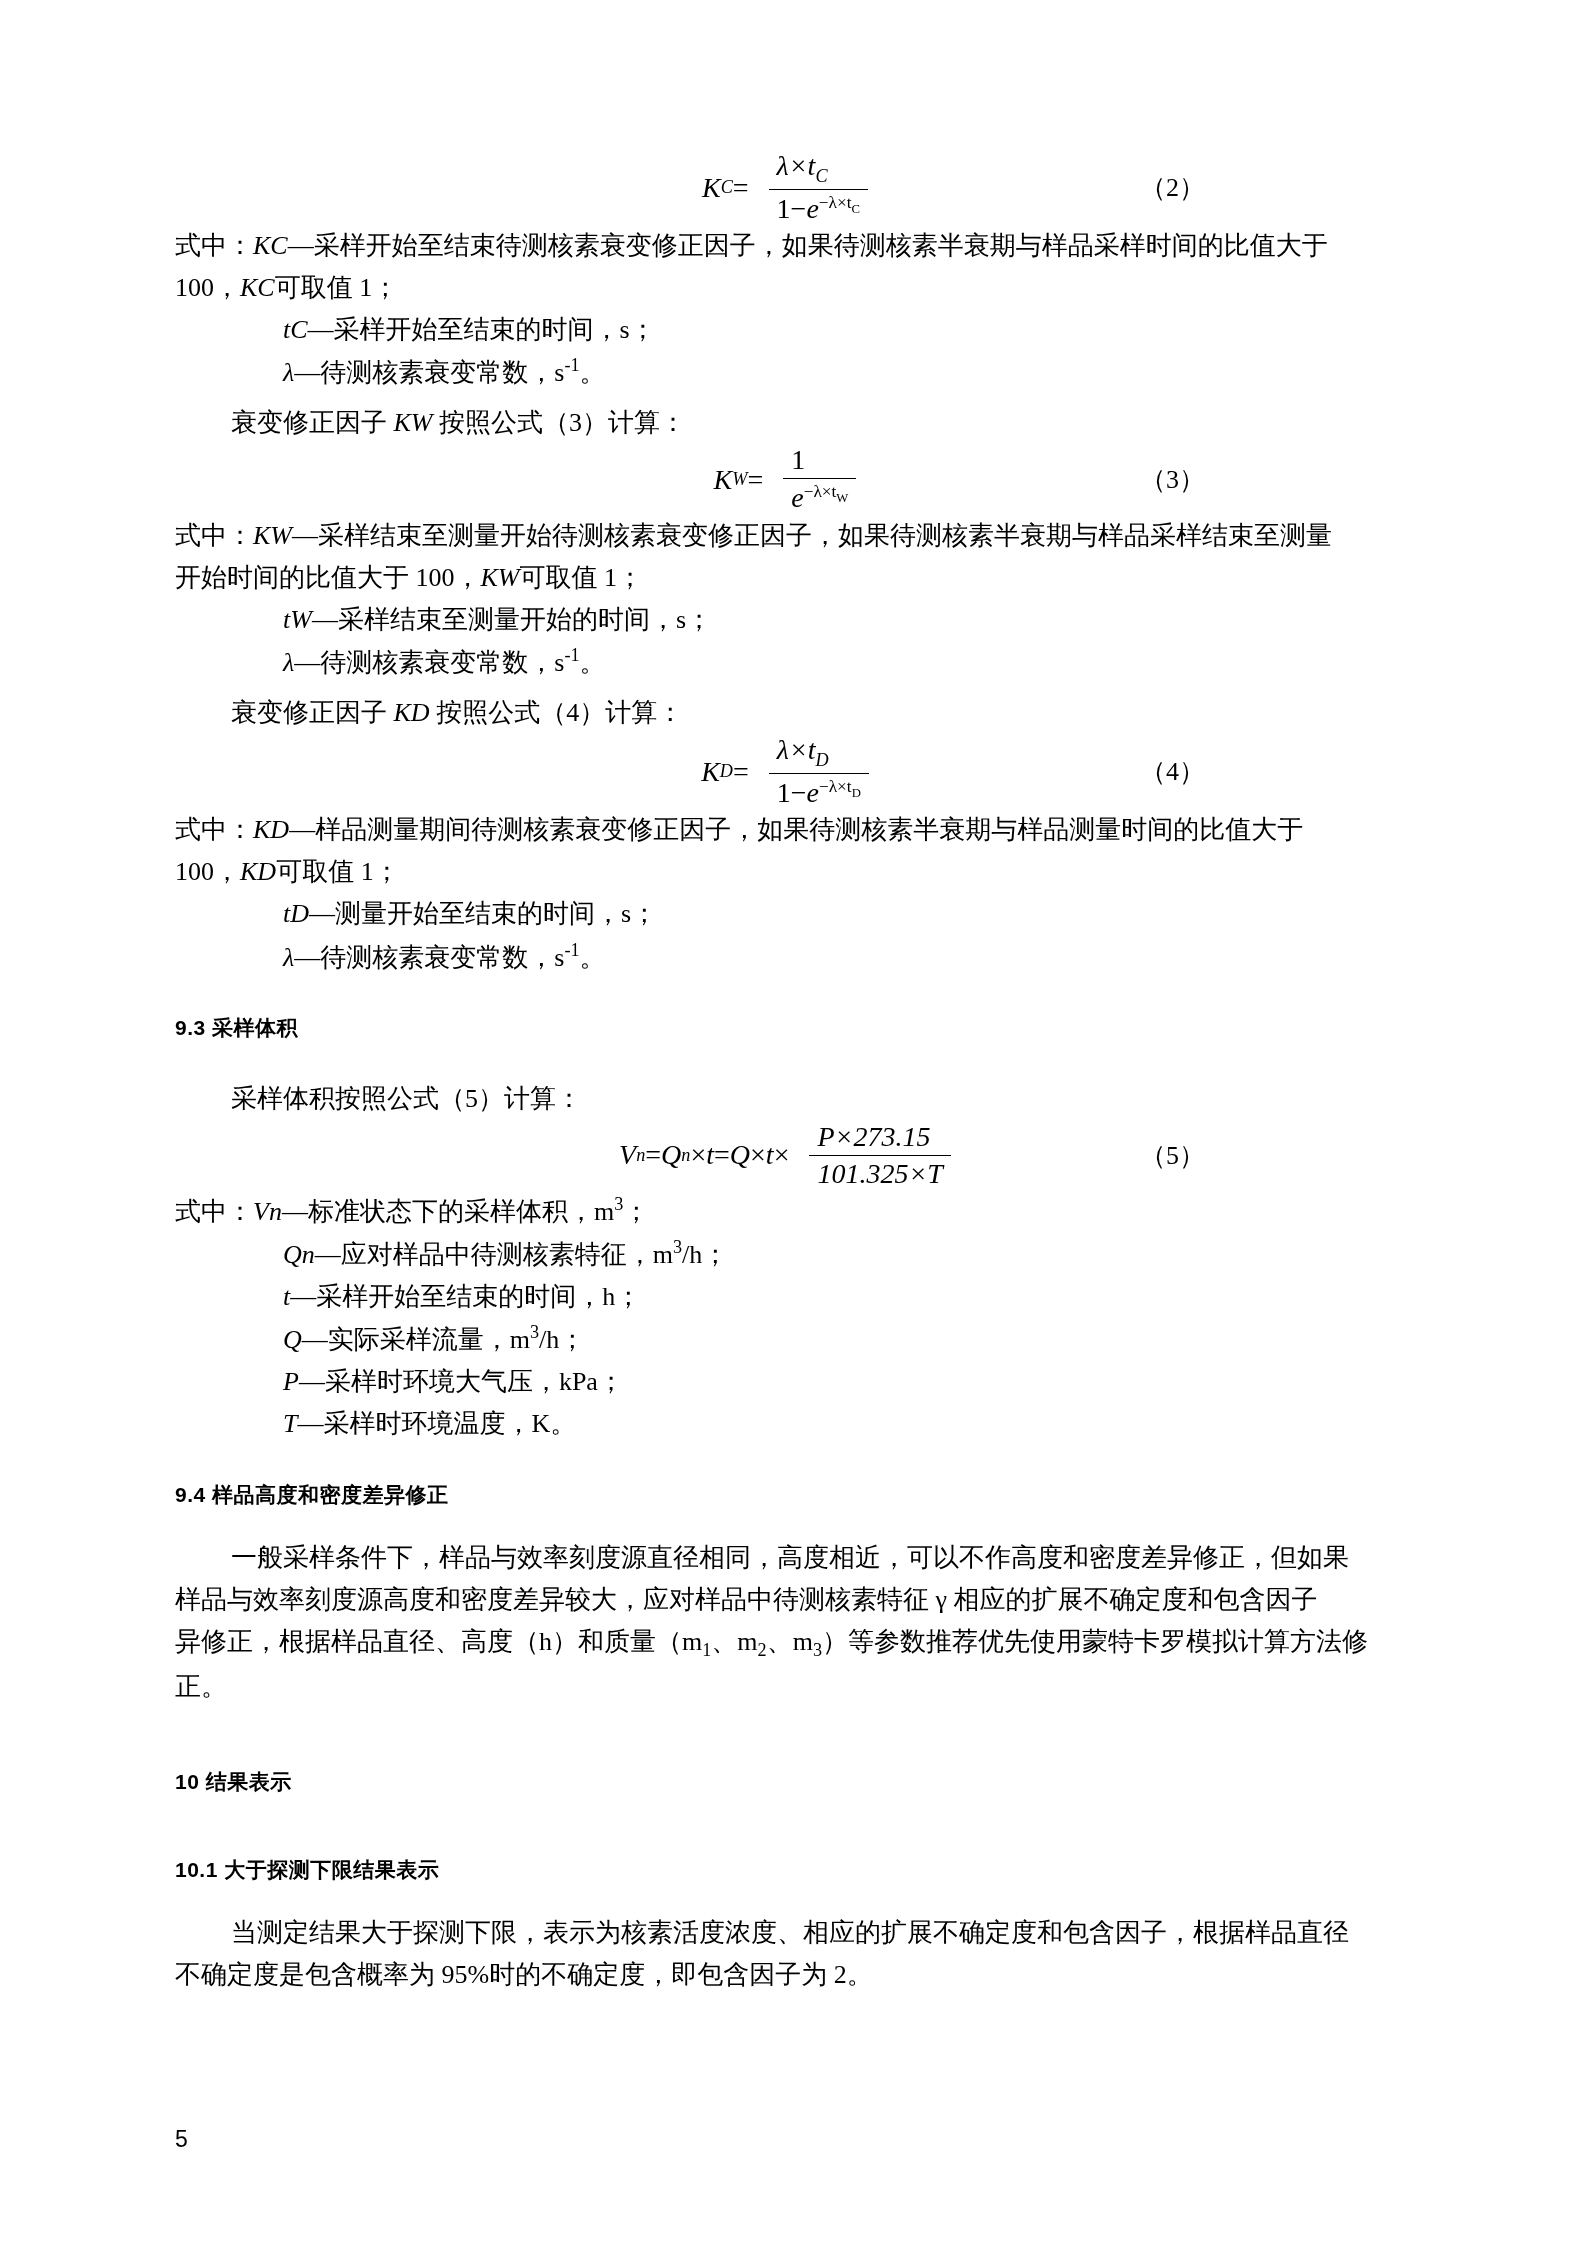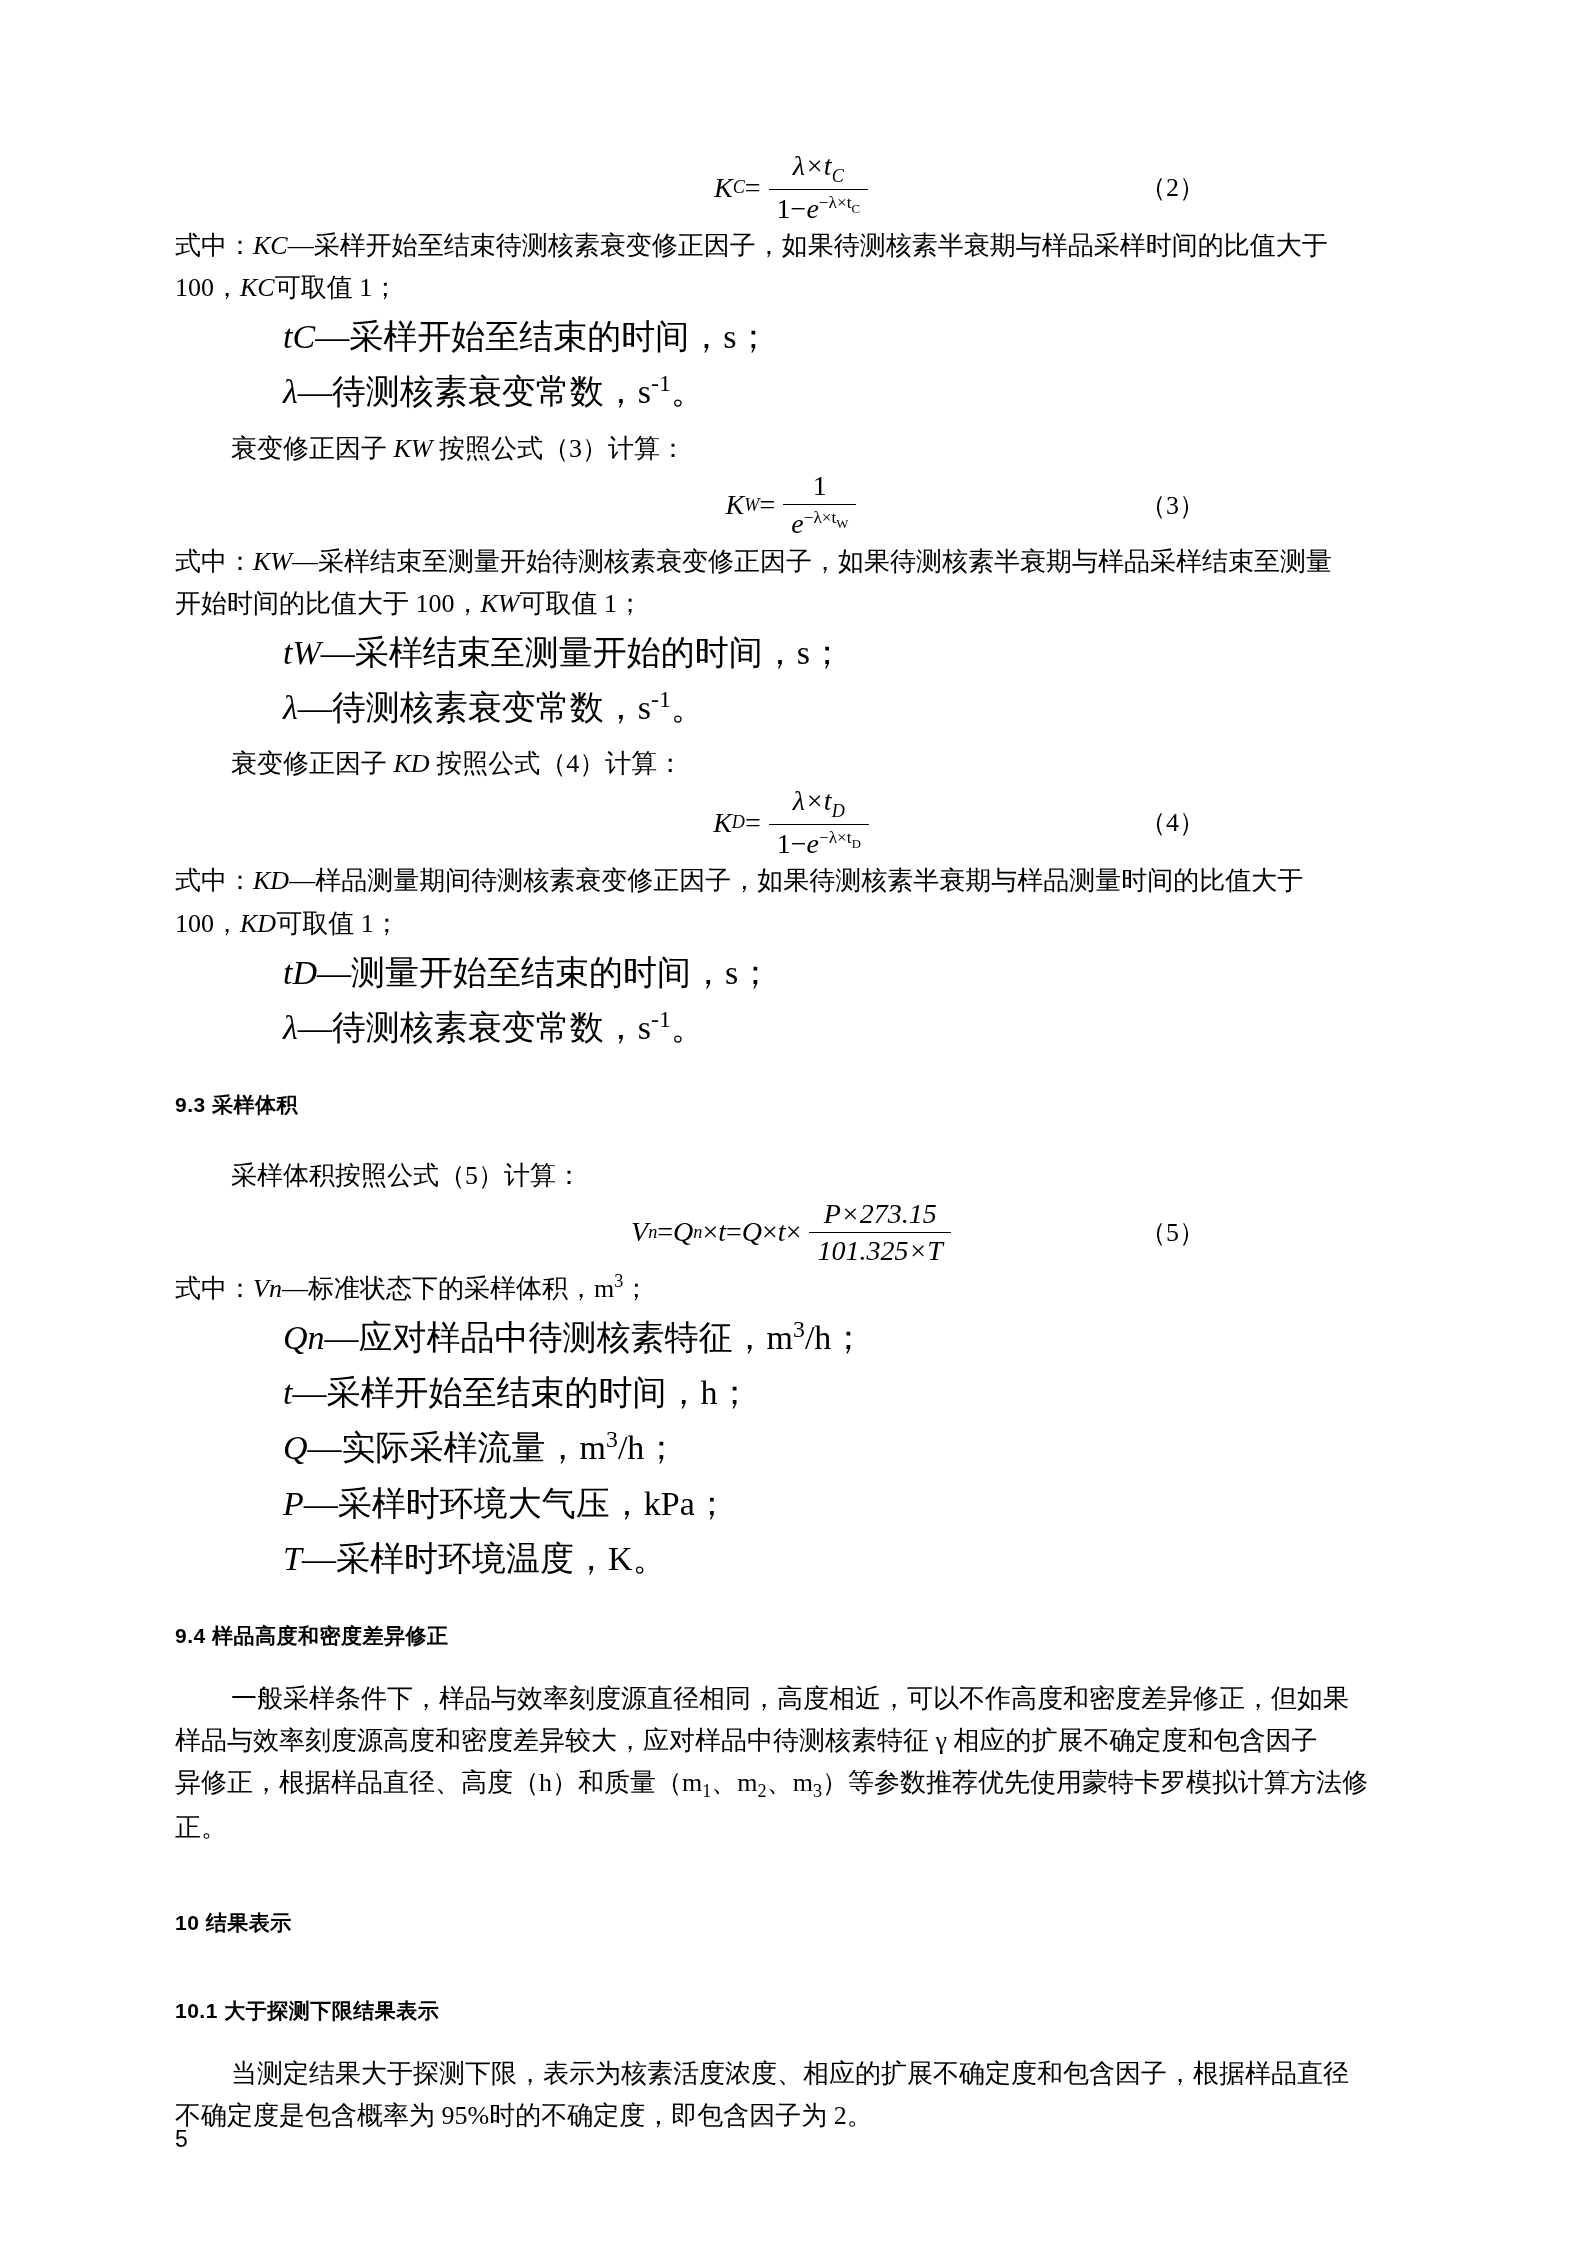"λ×tC" .frac { align-items: center -> flex-start; margin: 0 8px -> 0 20px }
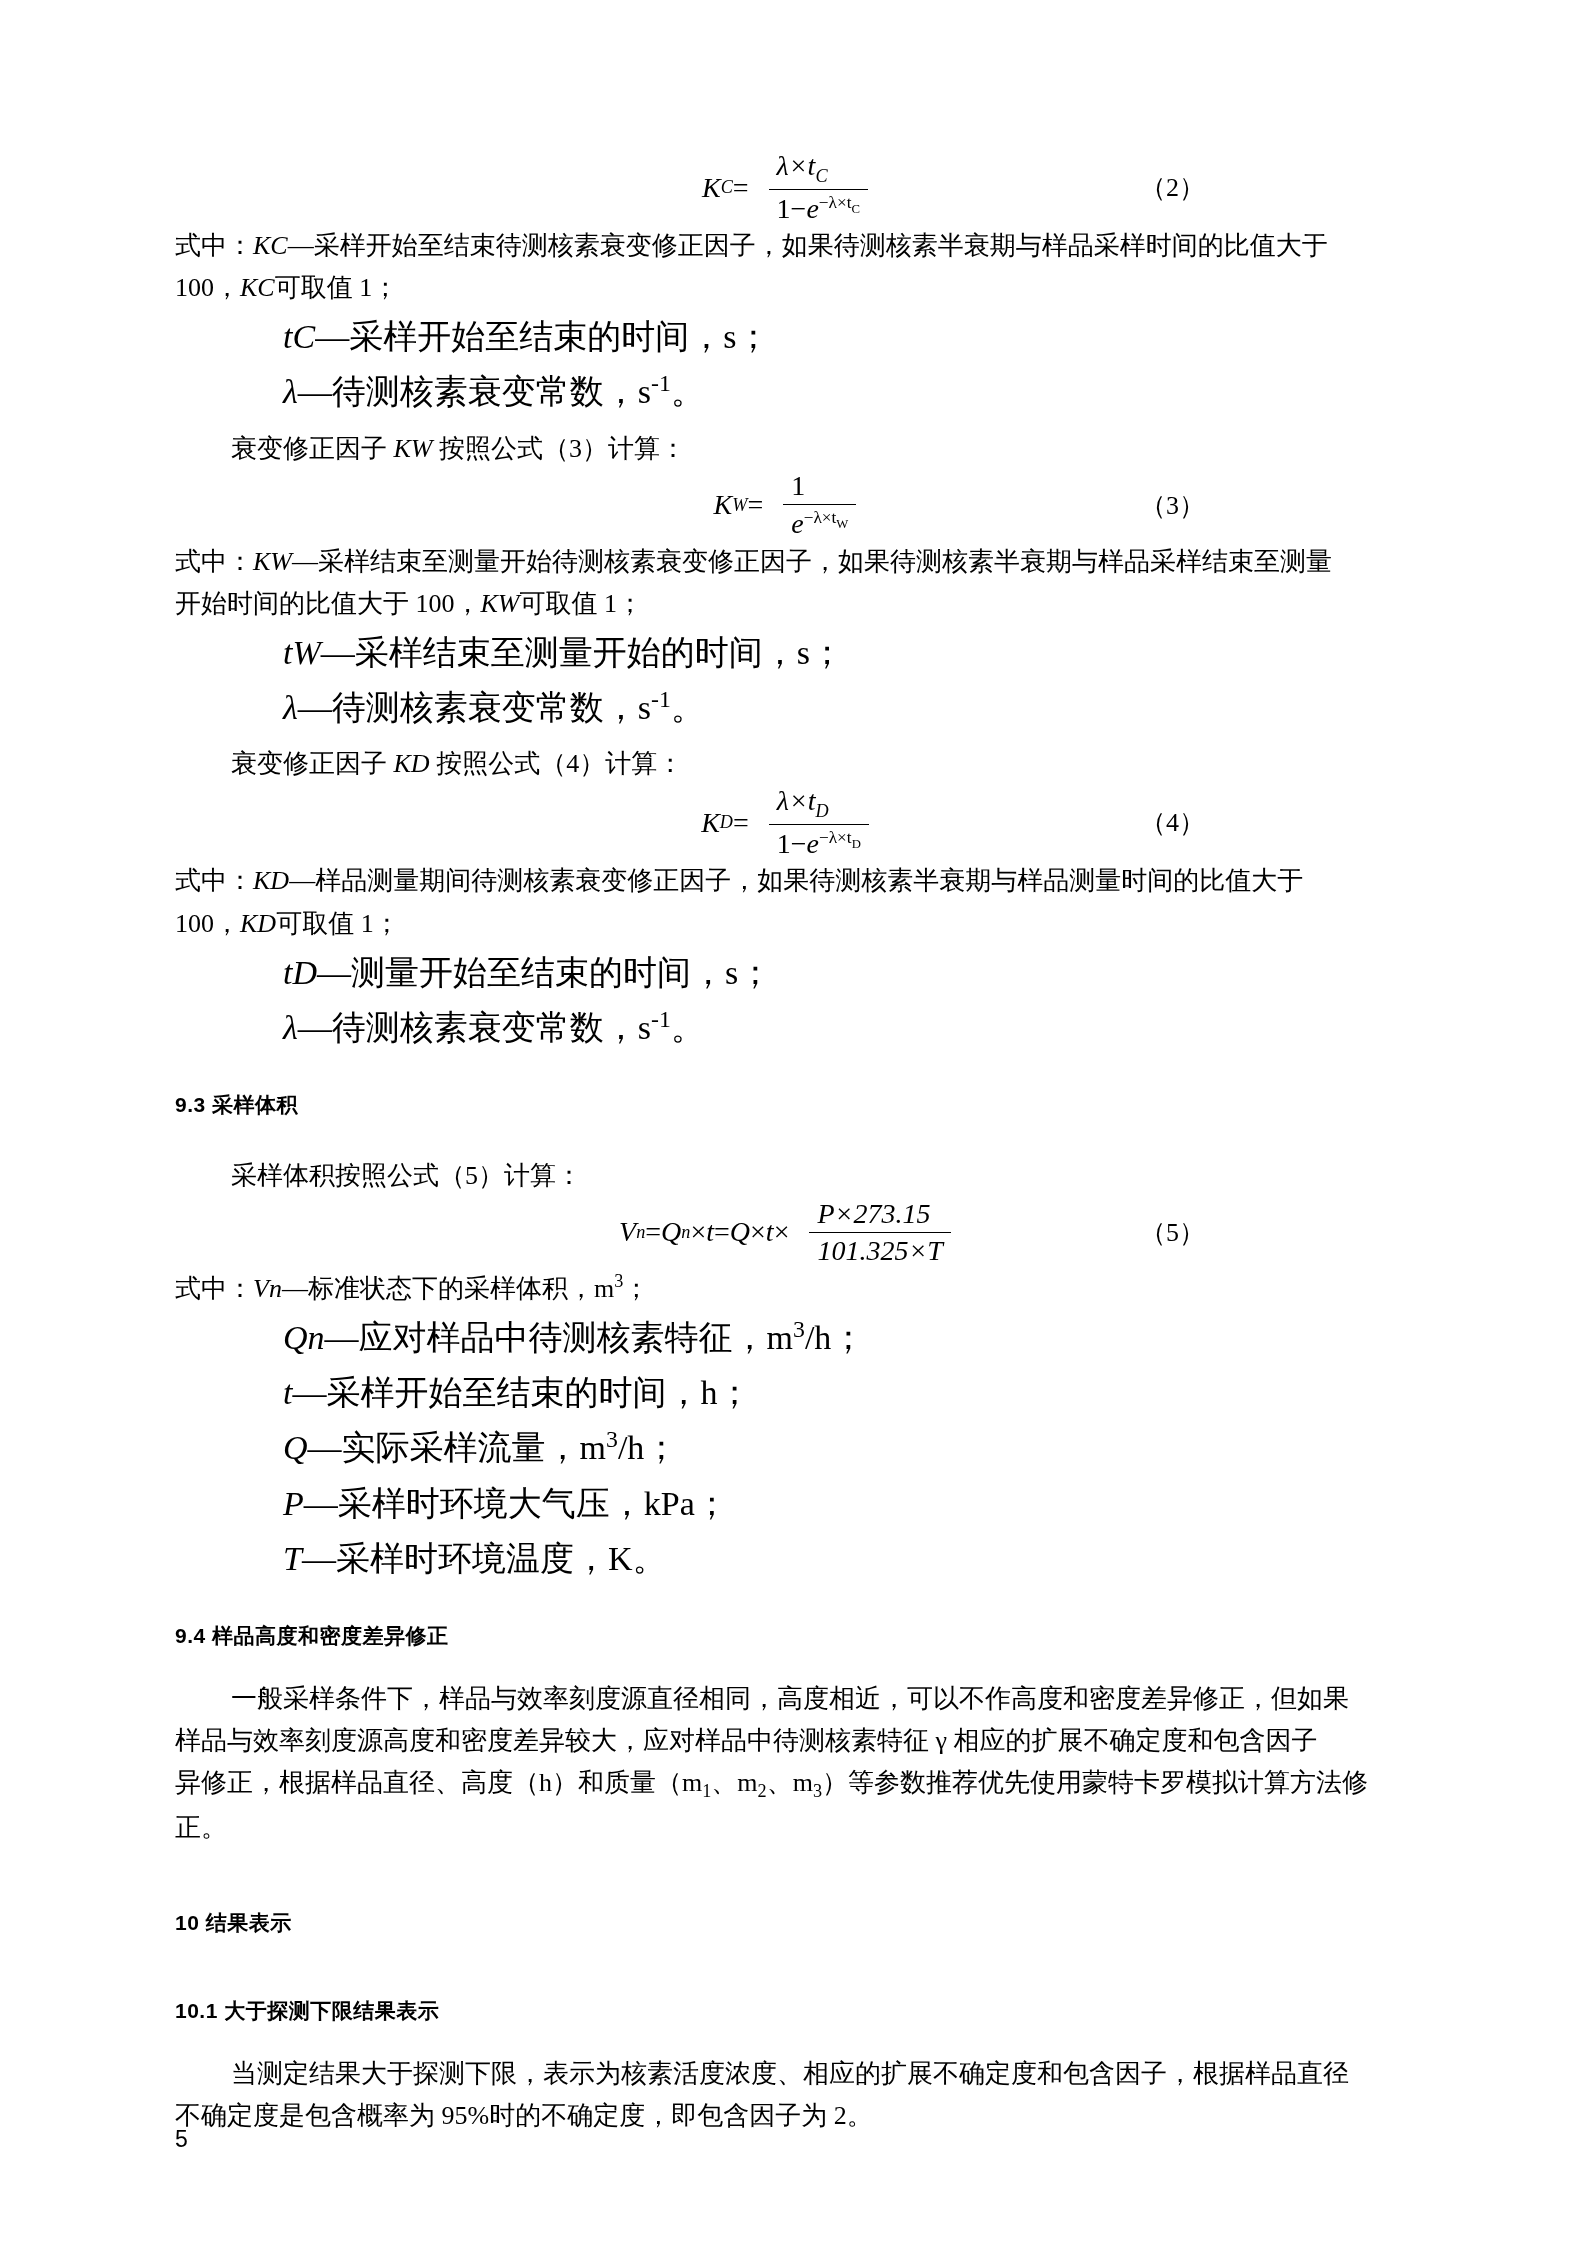"tC—采样开始至结束的时间，s；" .defs-line { font-size: 34px -> 26px }
